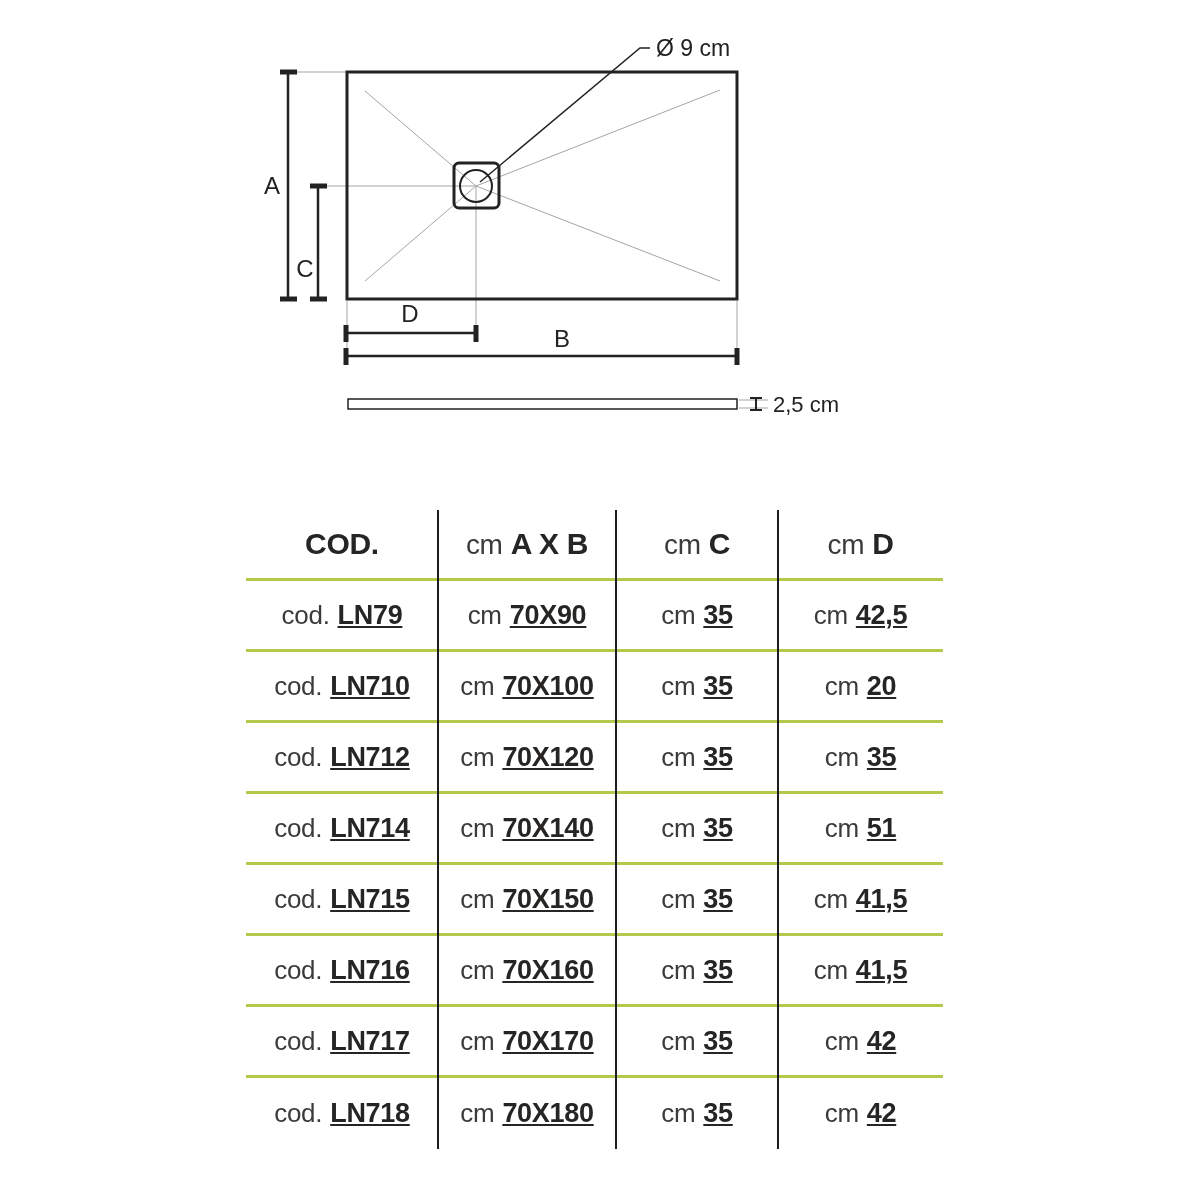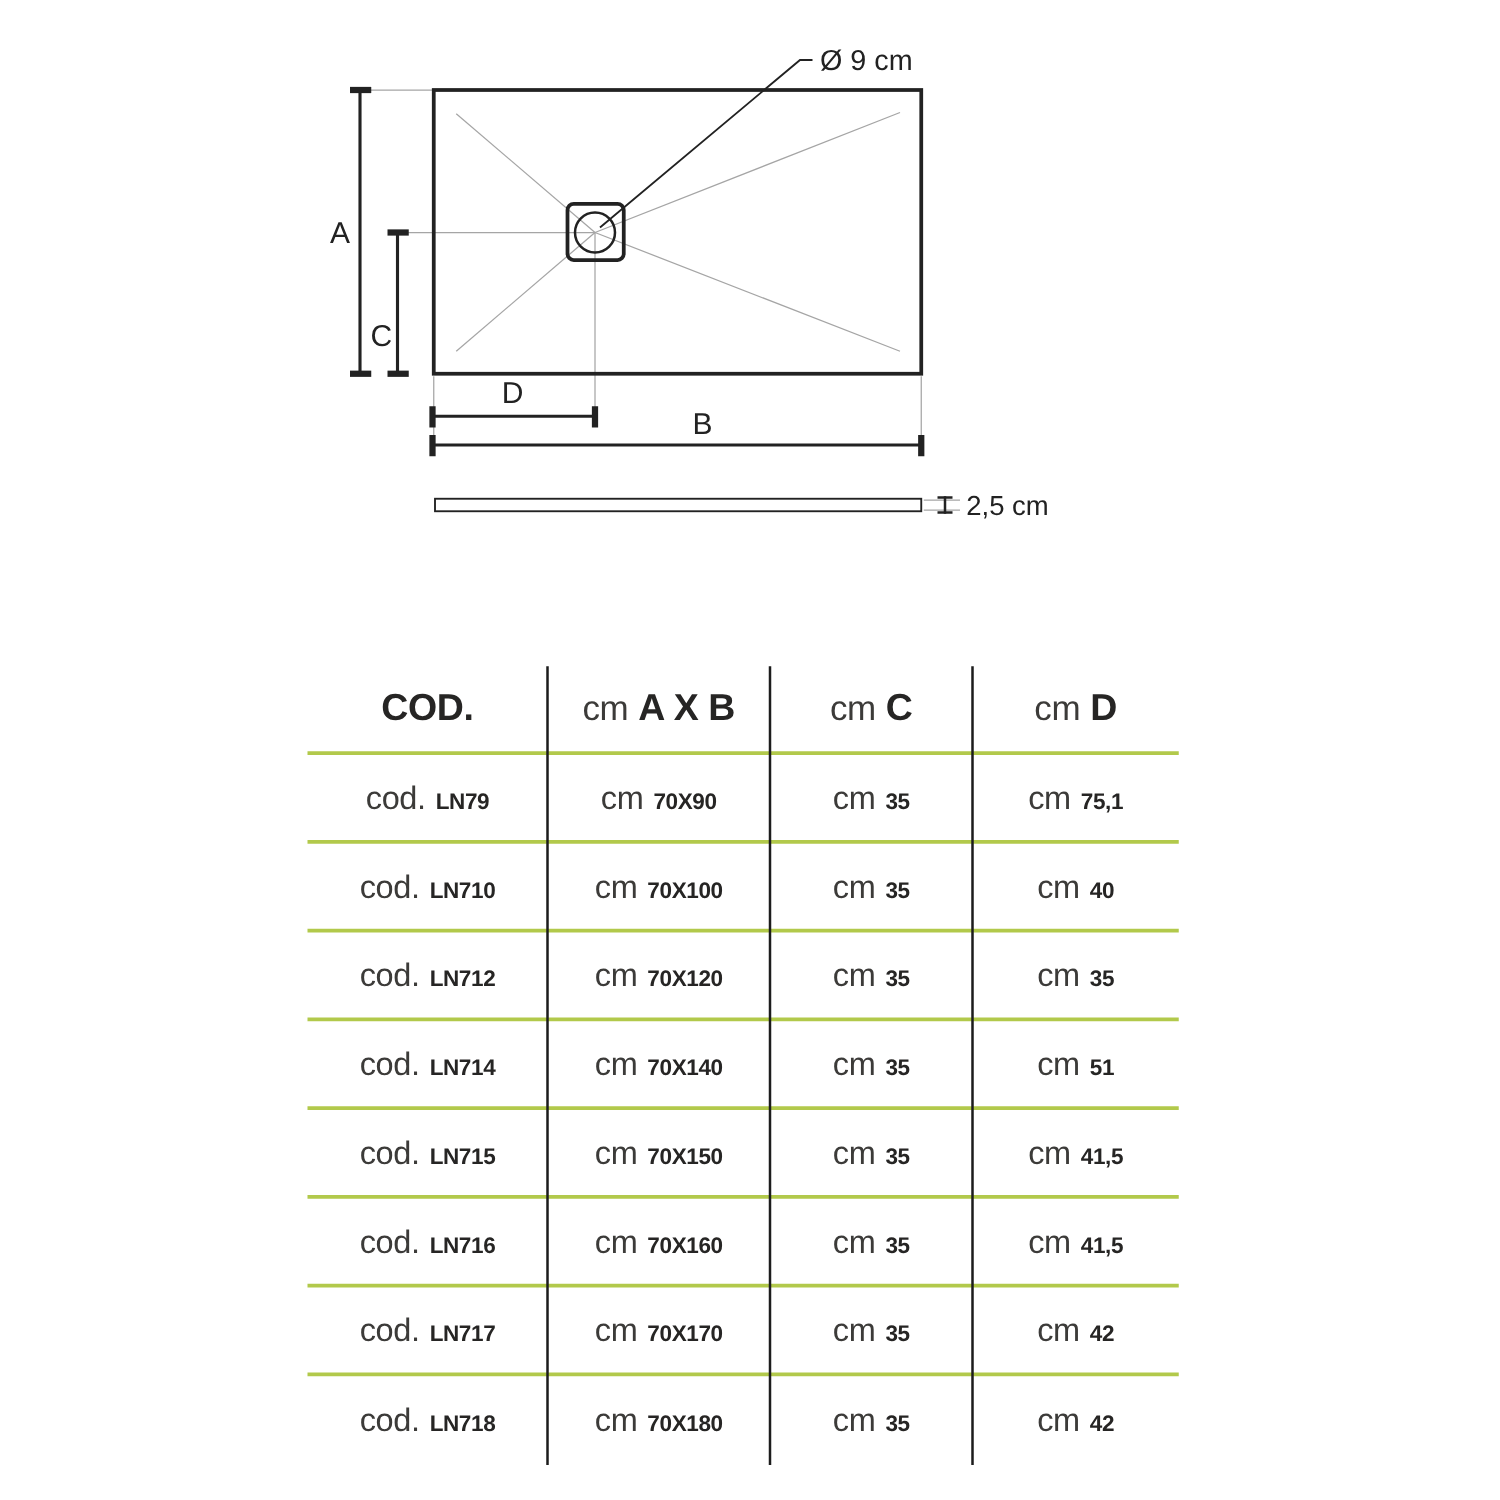"COD." .spec-table { top: 533px -> 510px }
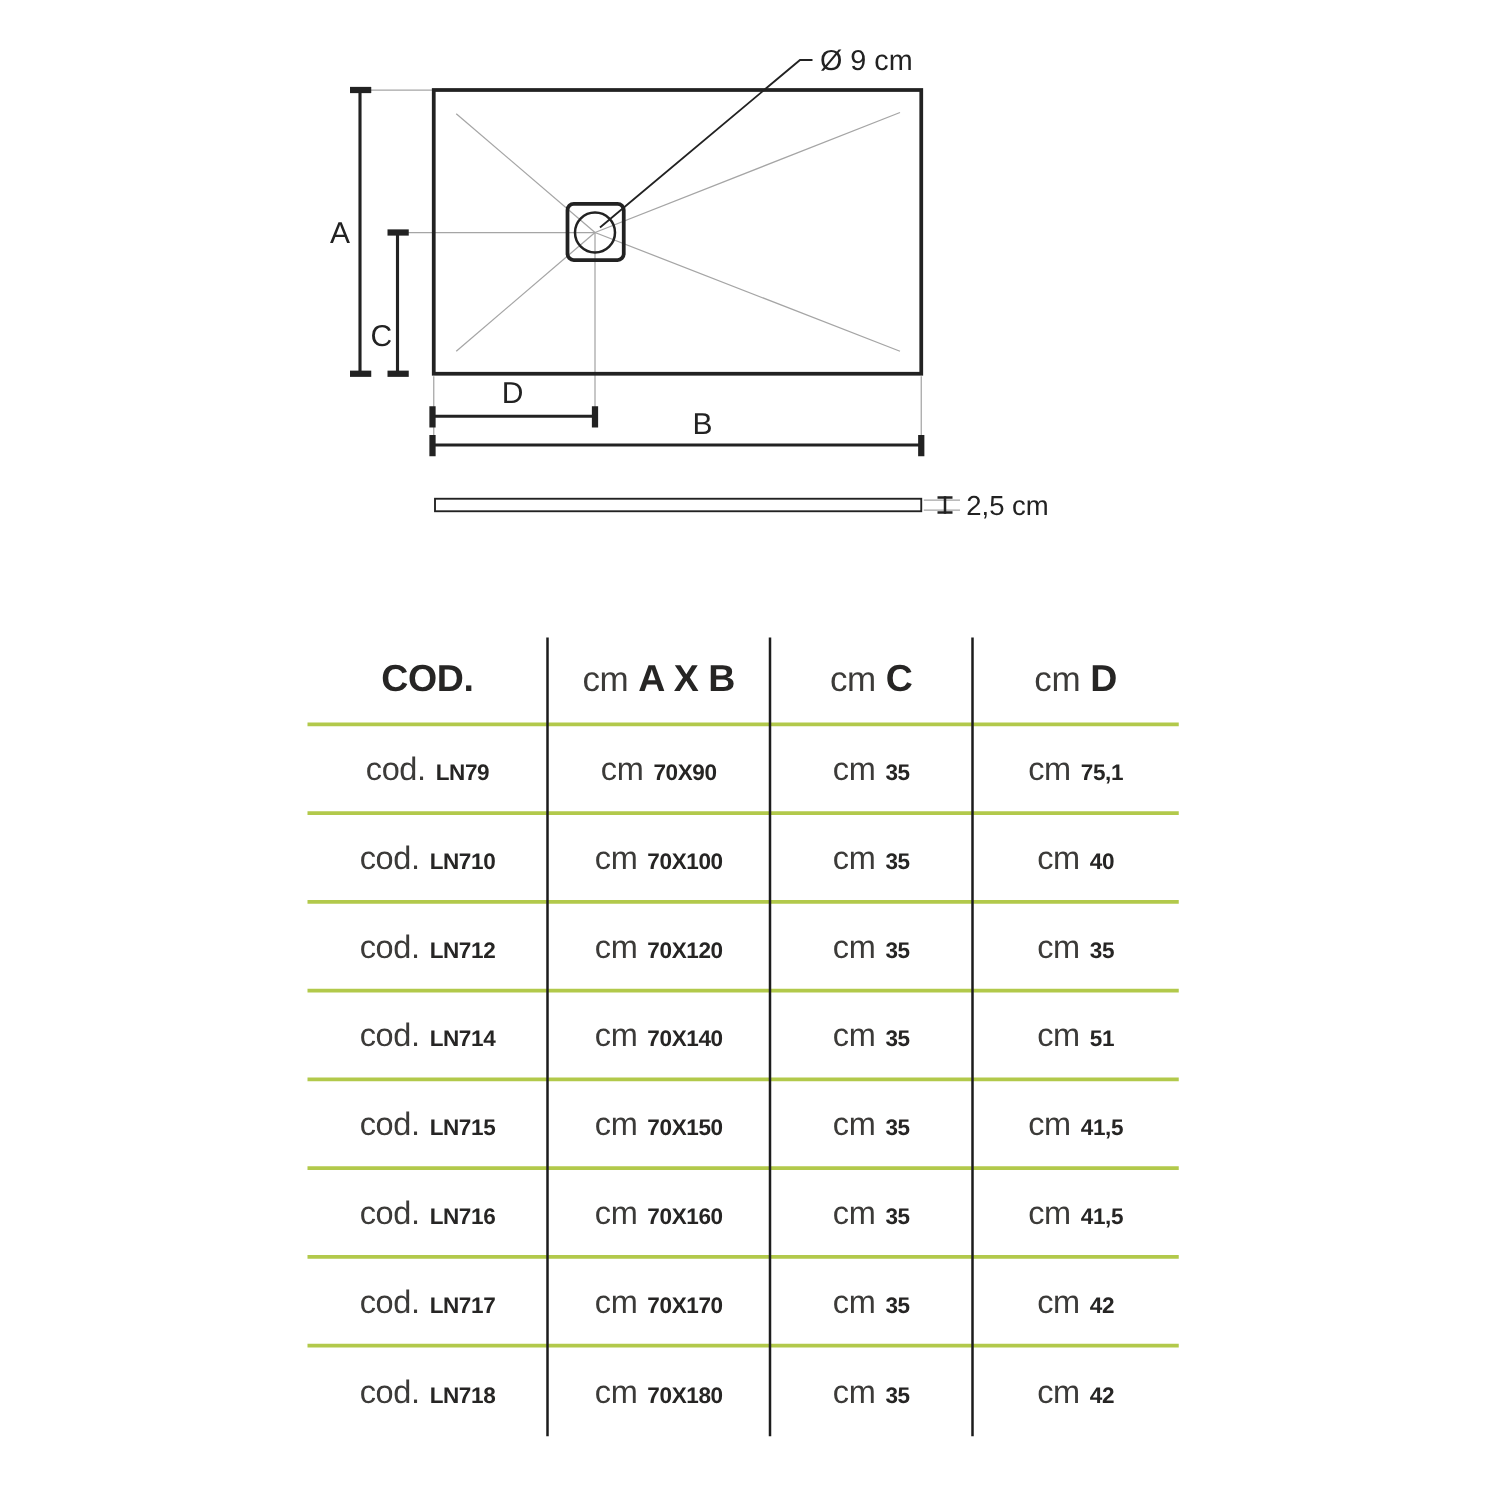"LN79" .value { font-size: 18px -> 27px; text-decoration: none -> underline }
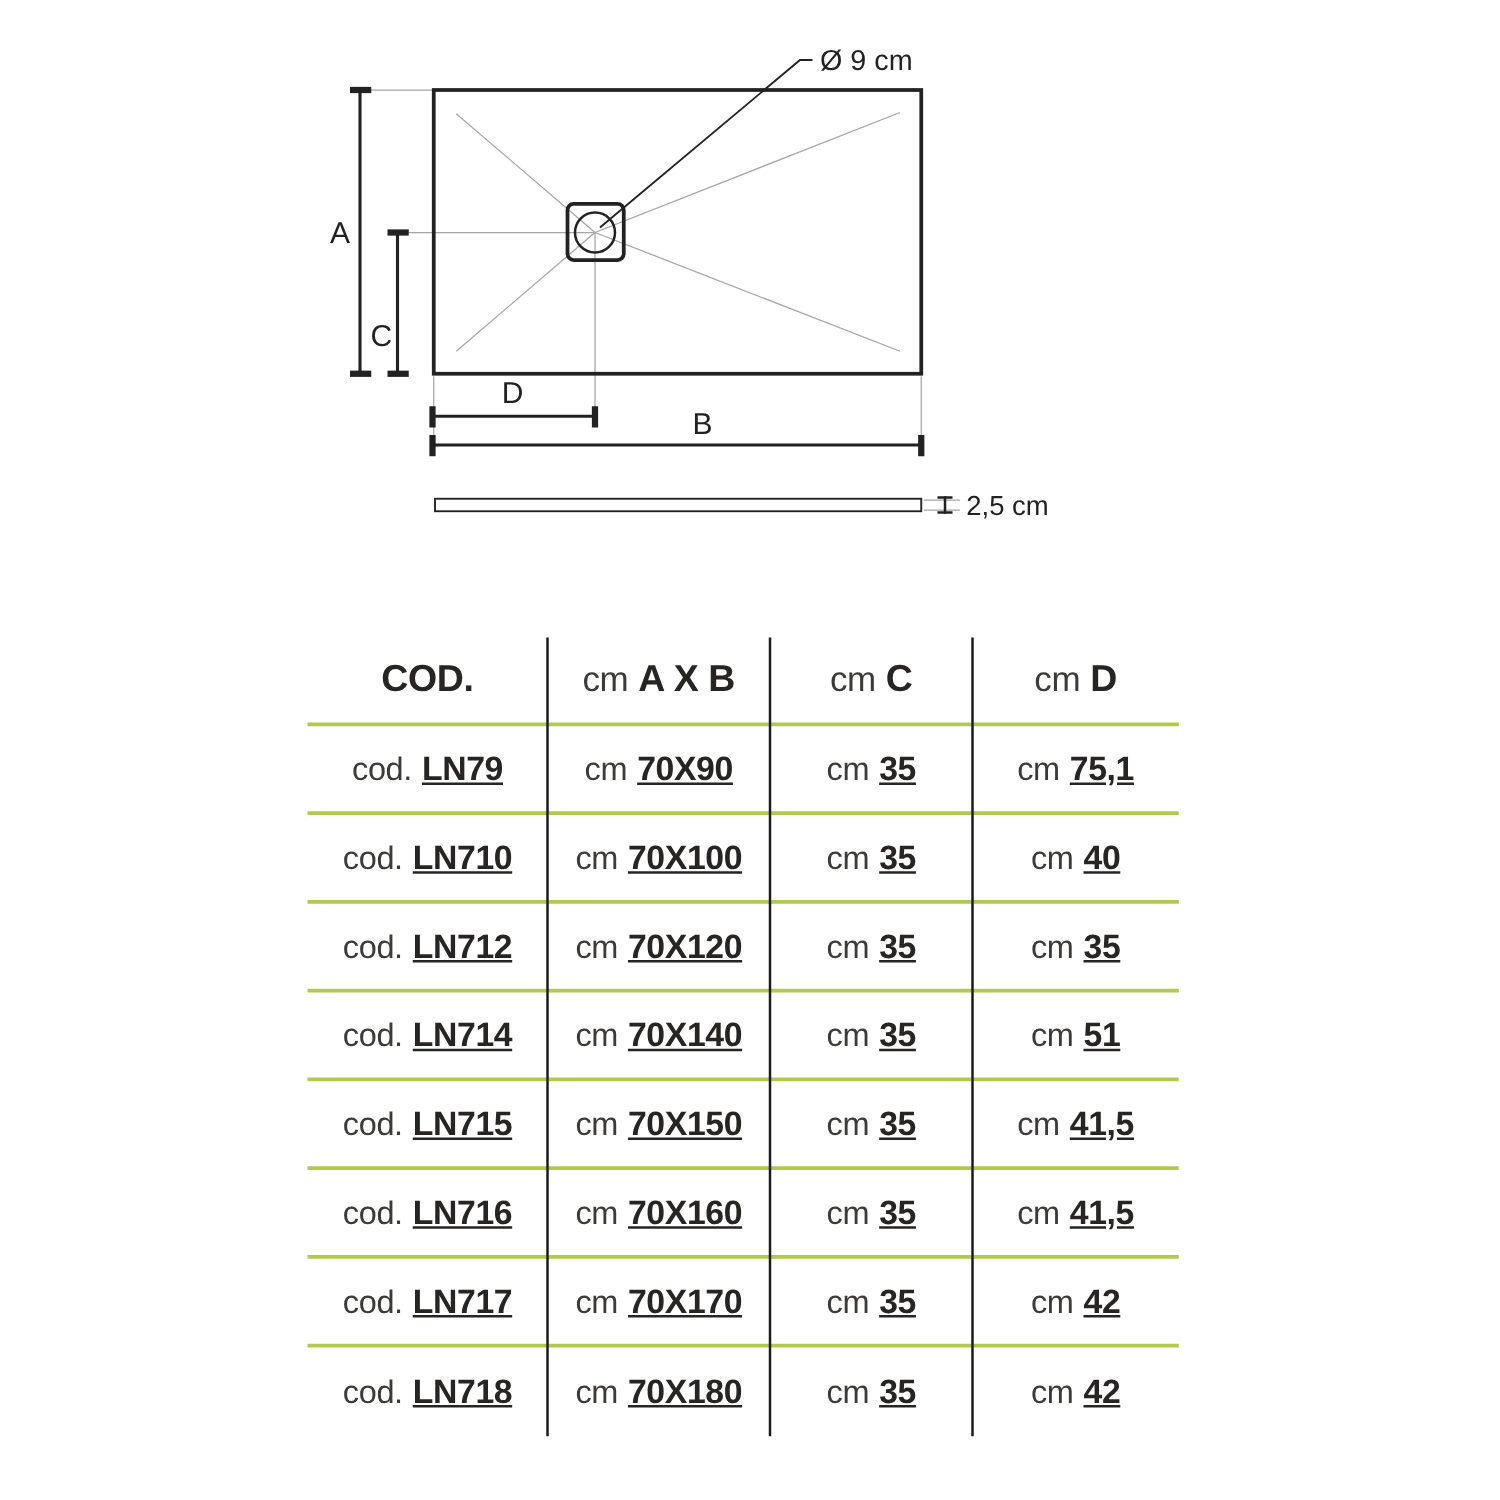"75,1" span.value { text: 75,1 -> 42,5 }
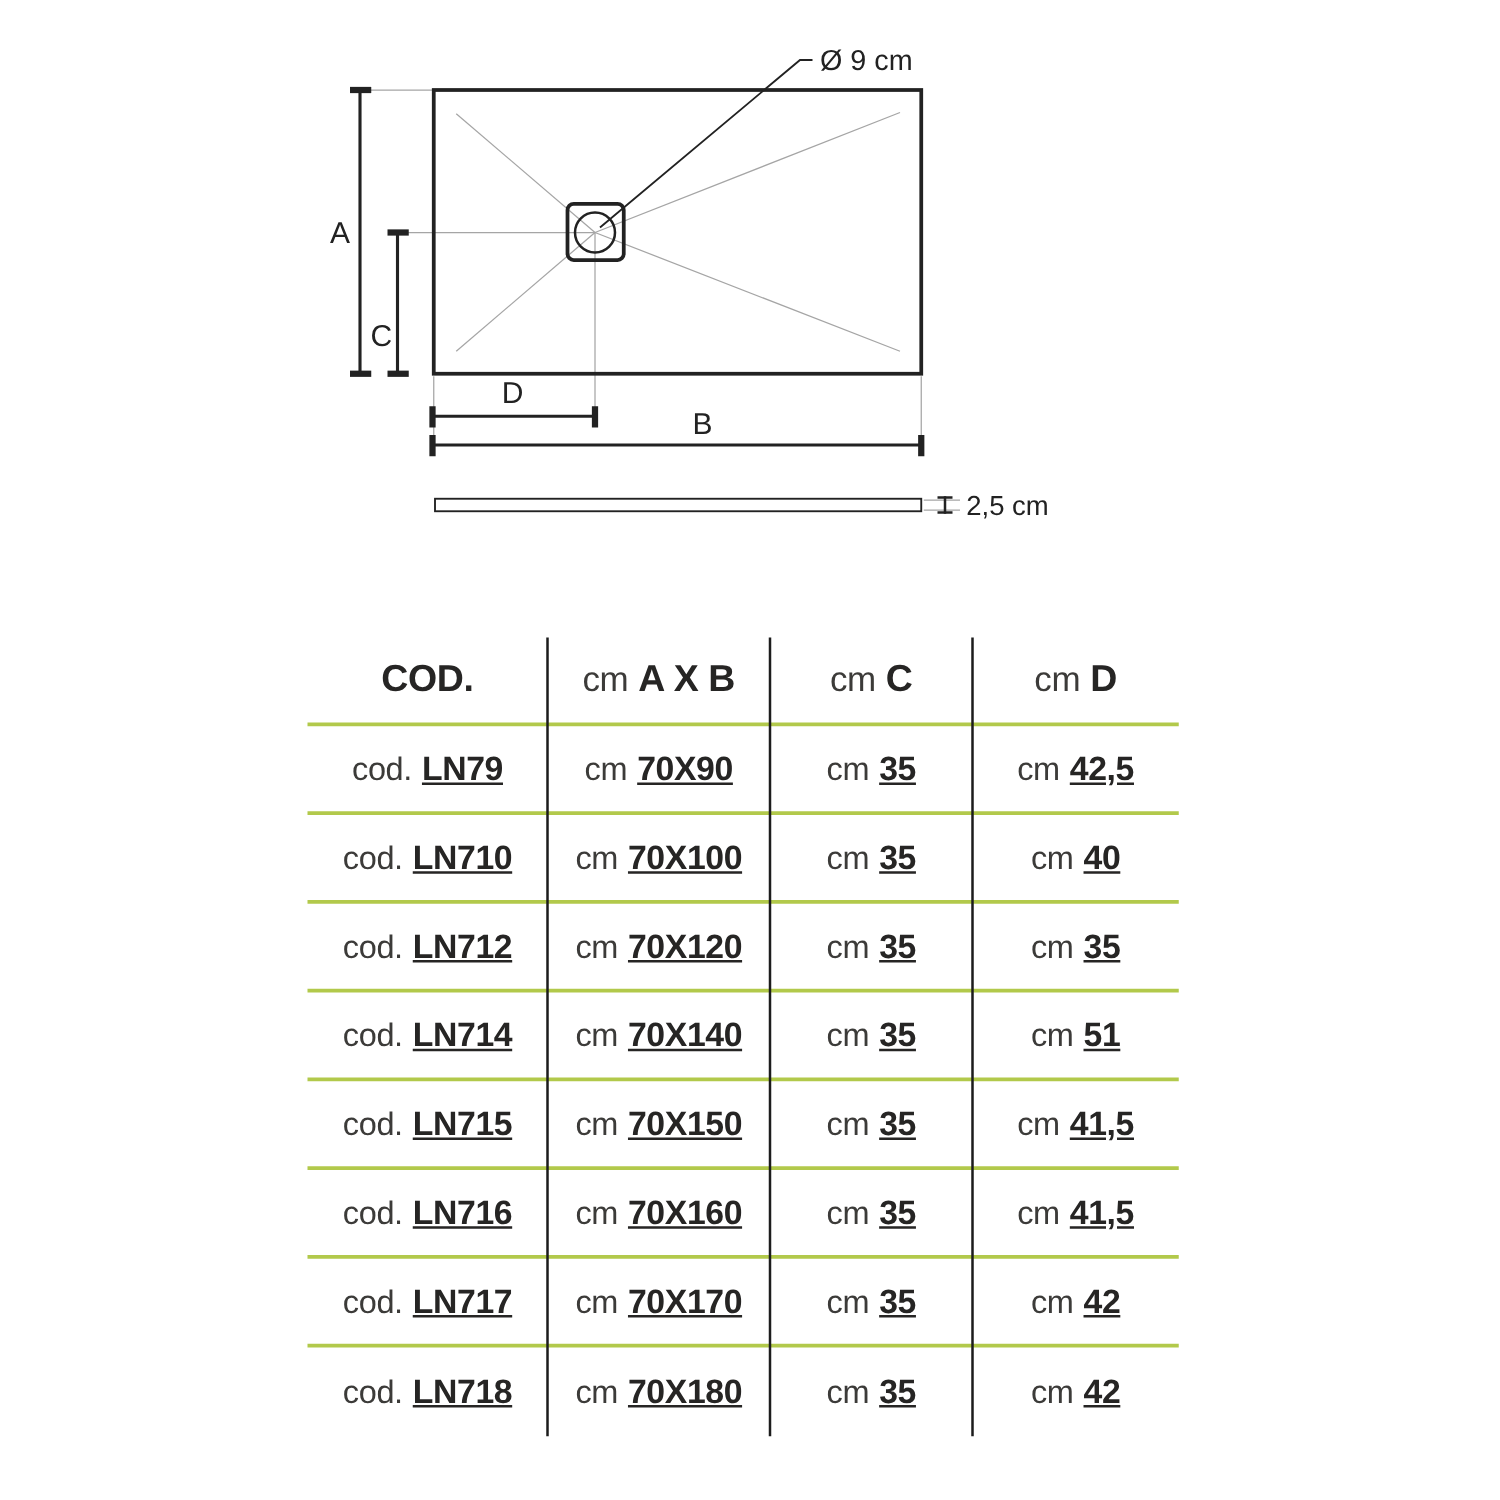"40" span.value { text: 40 -> 20 }
